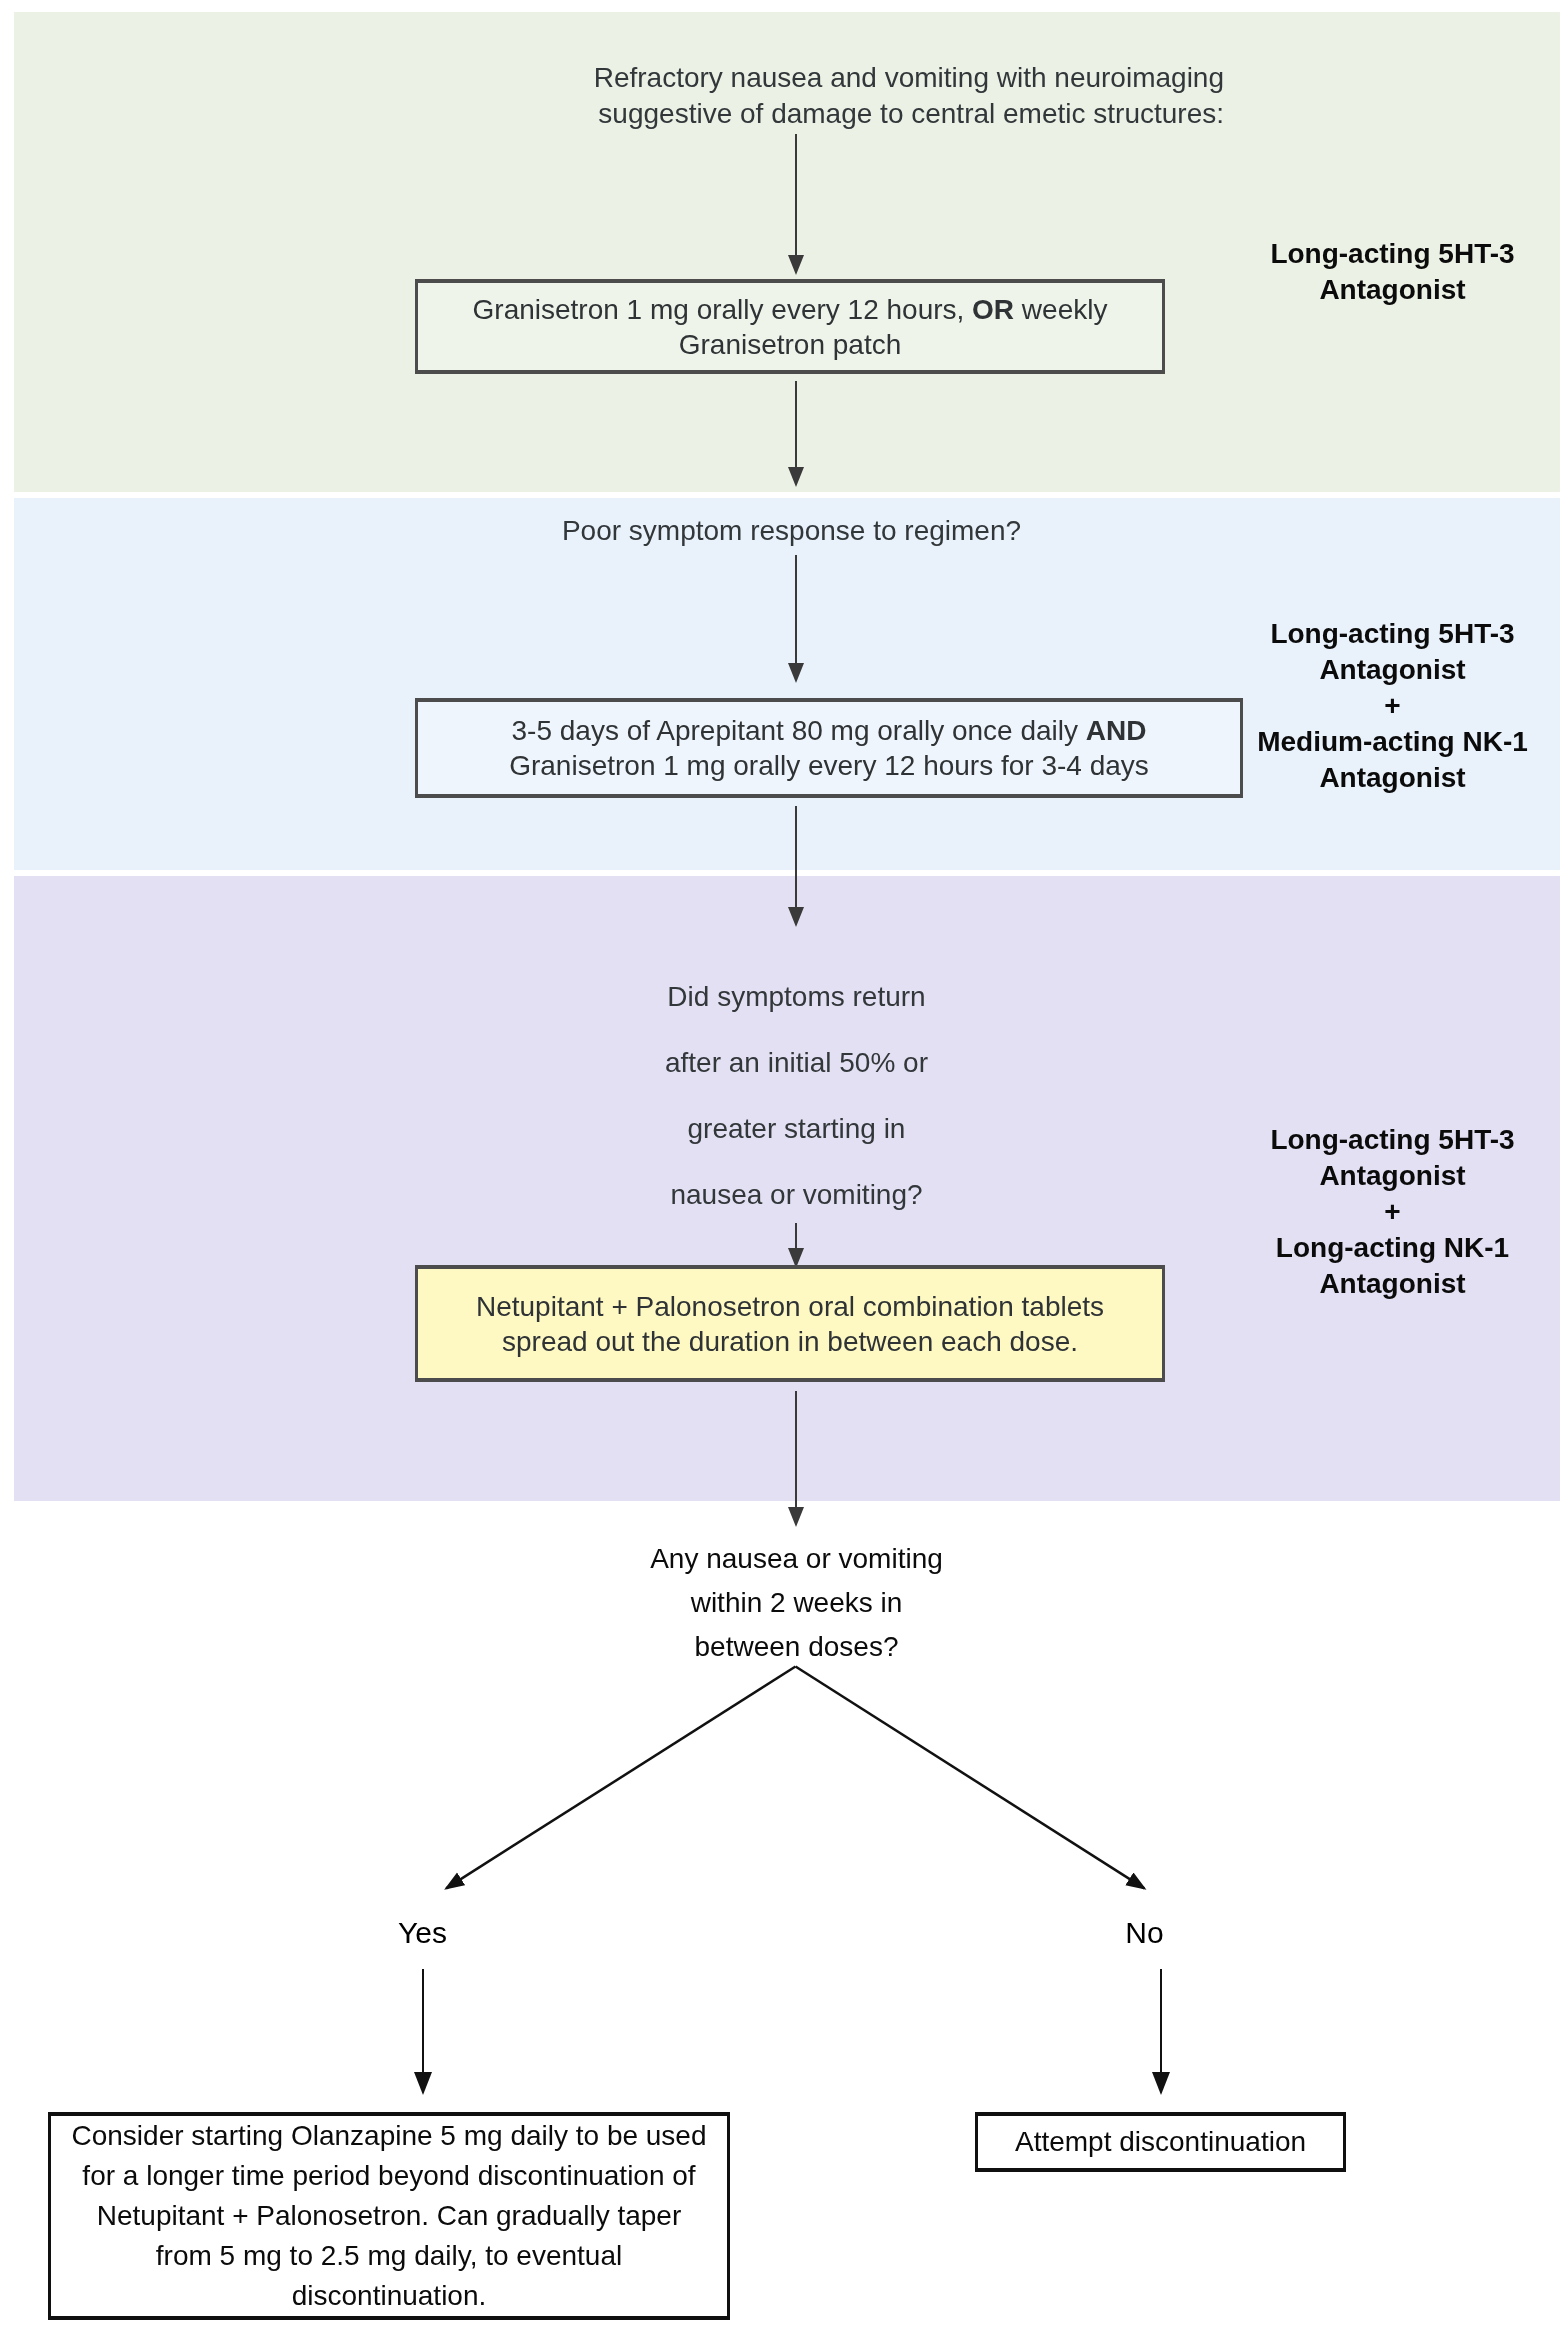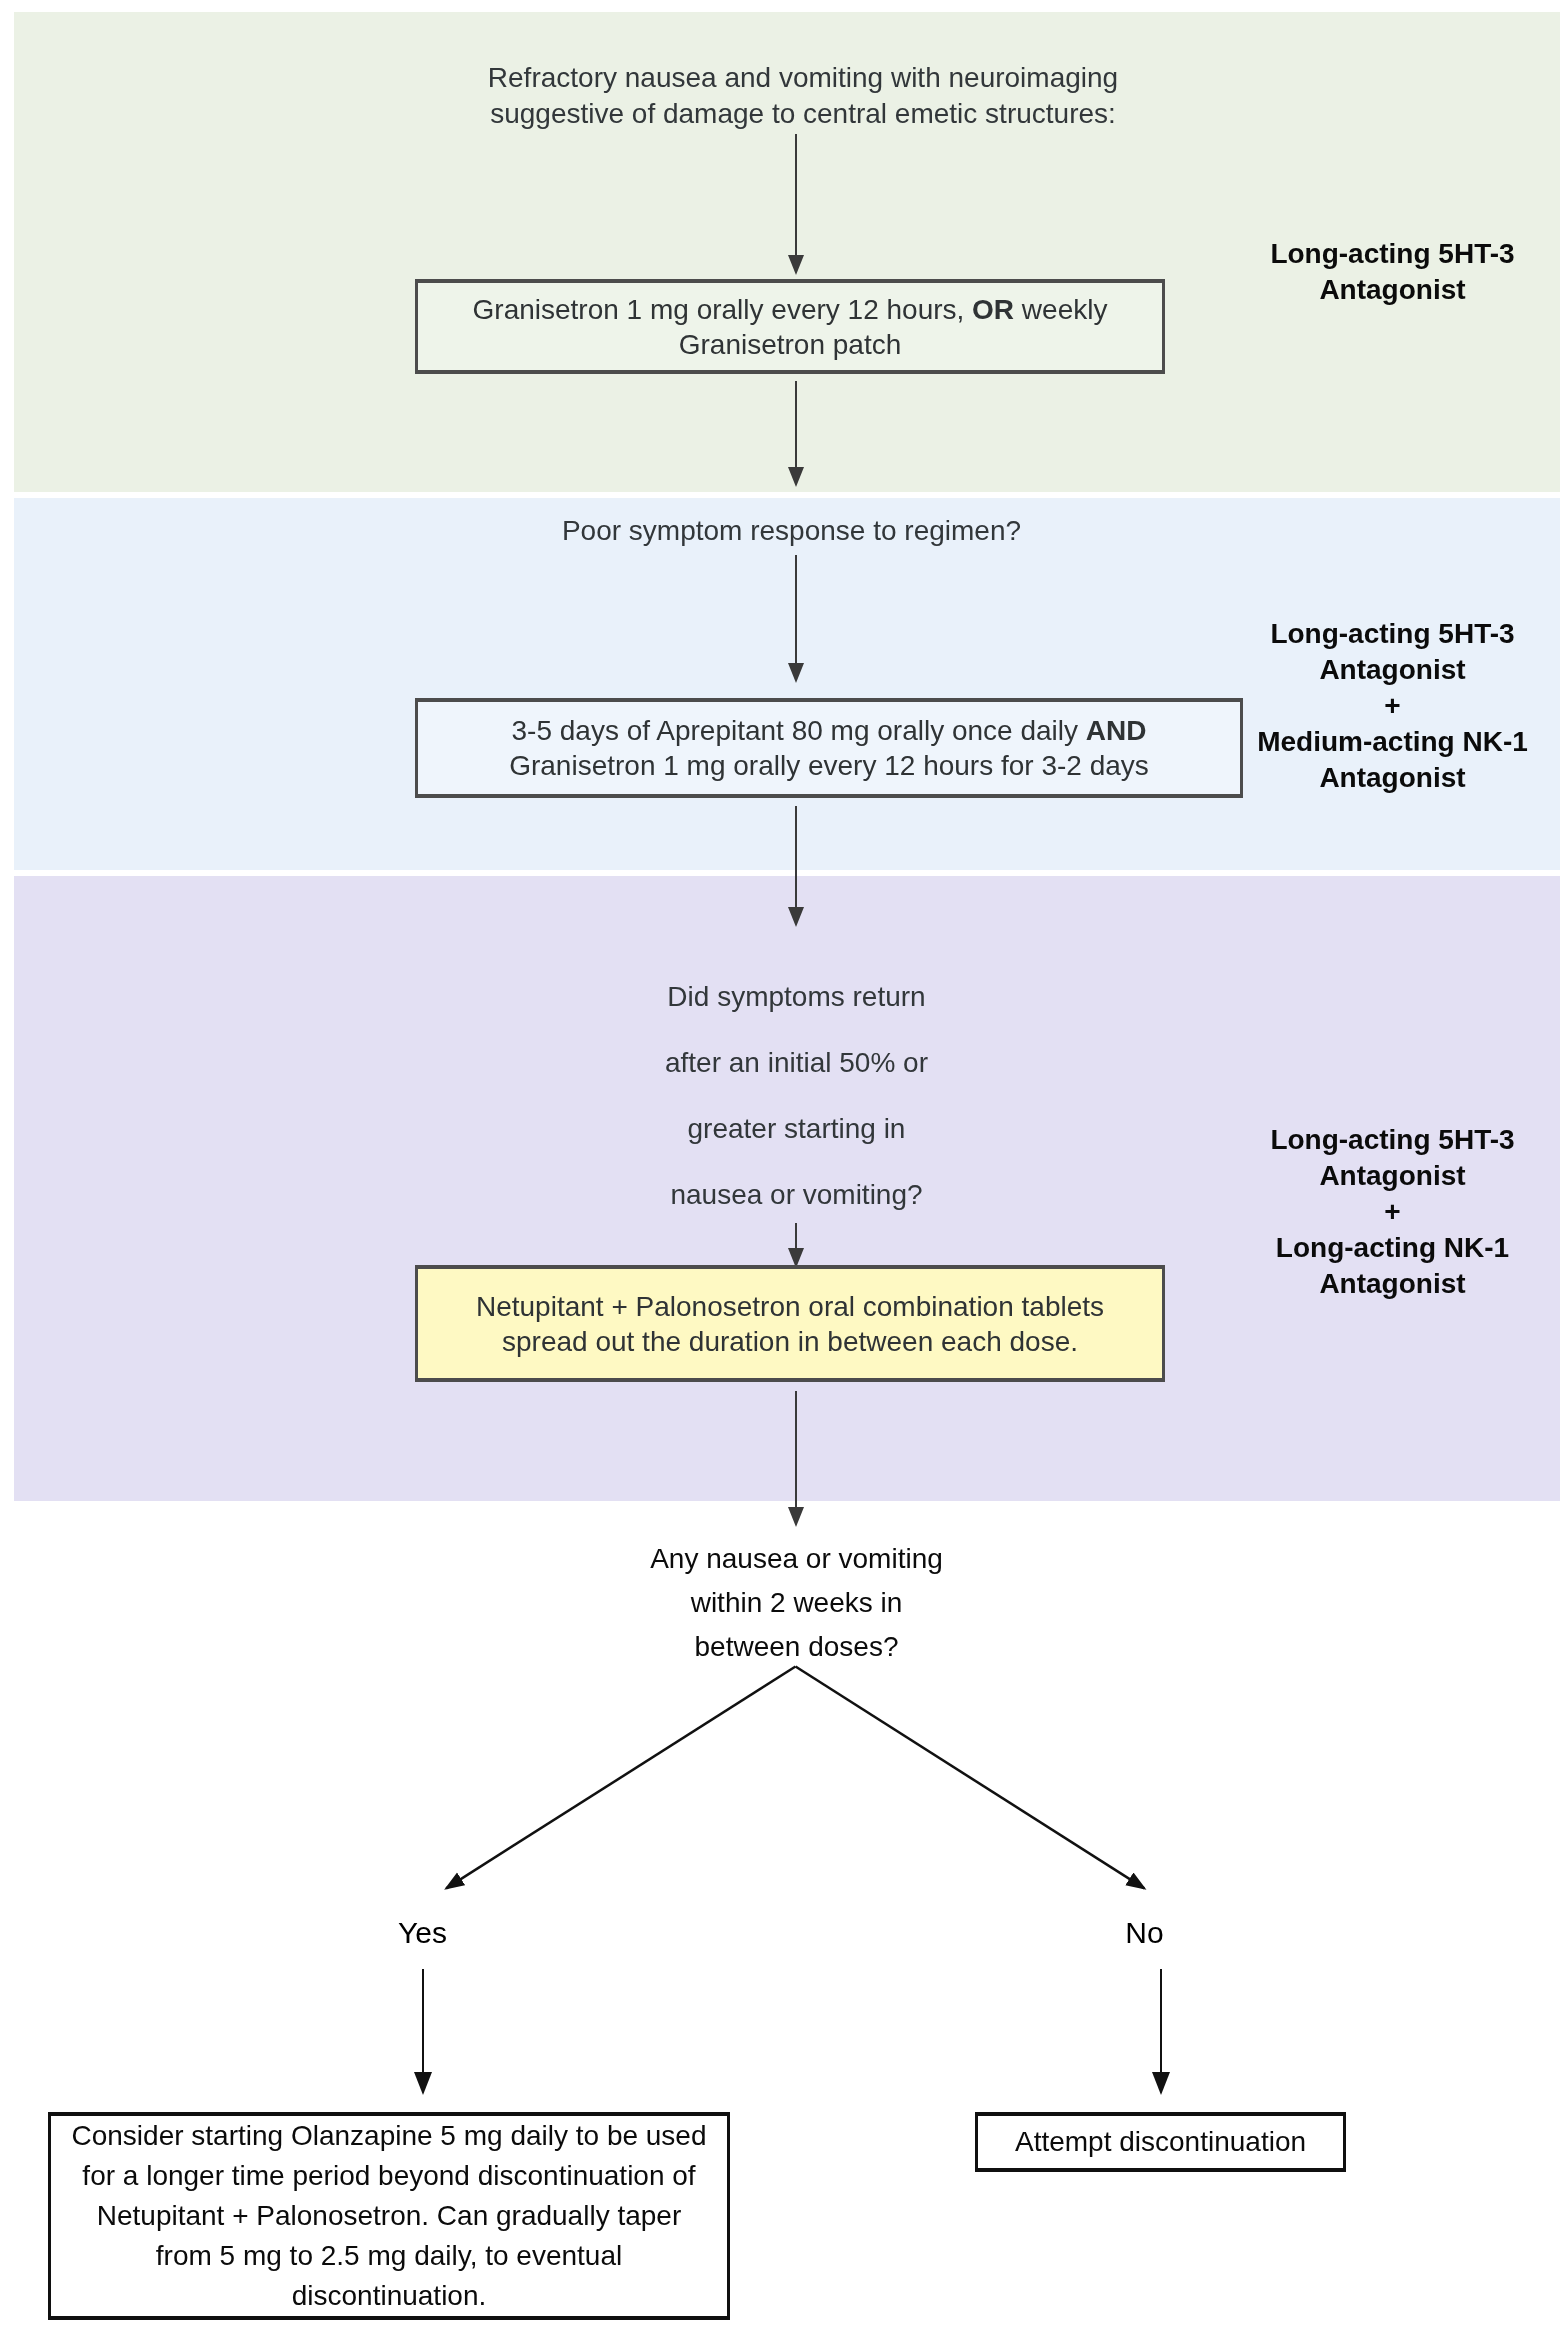"Refractory nausea and vomiting with" div.q { left: 359px -> 336px; text-align: none -> right }
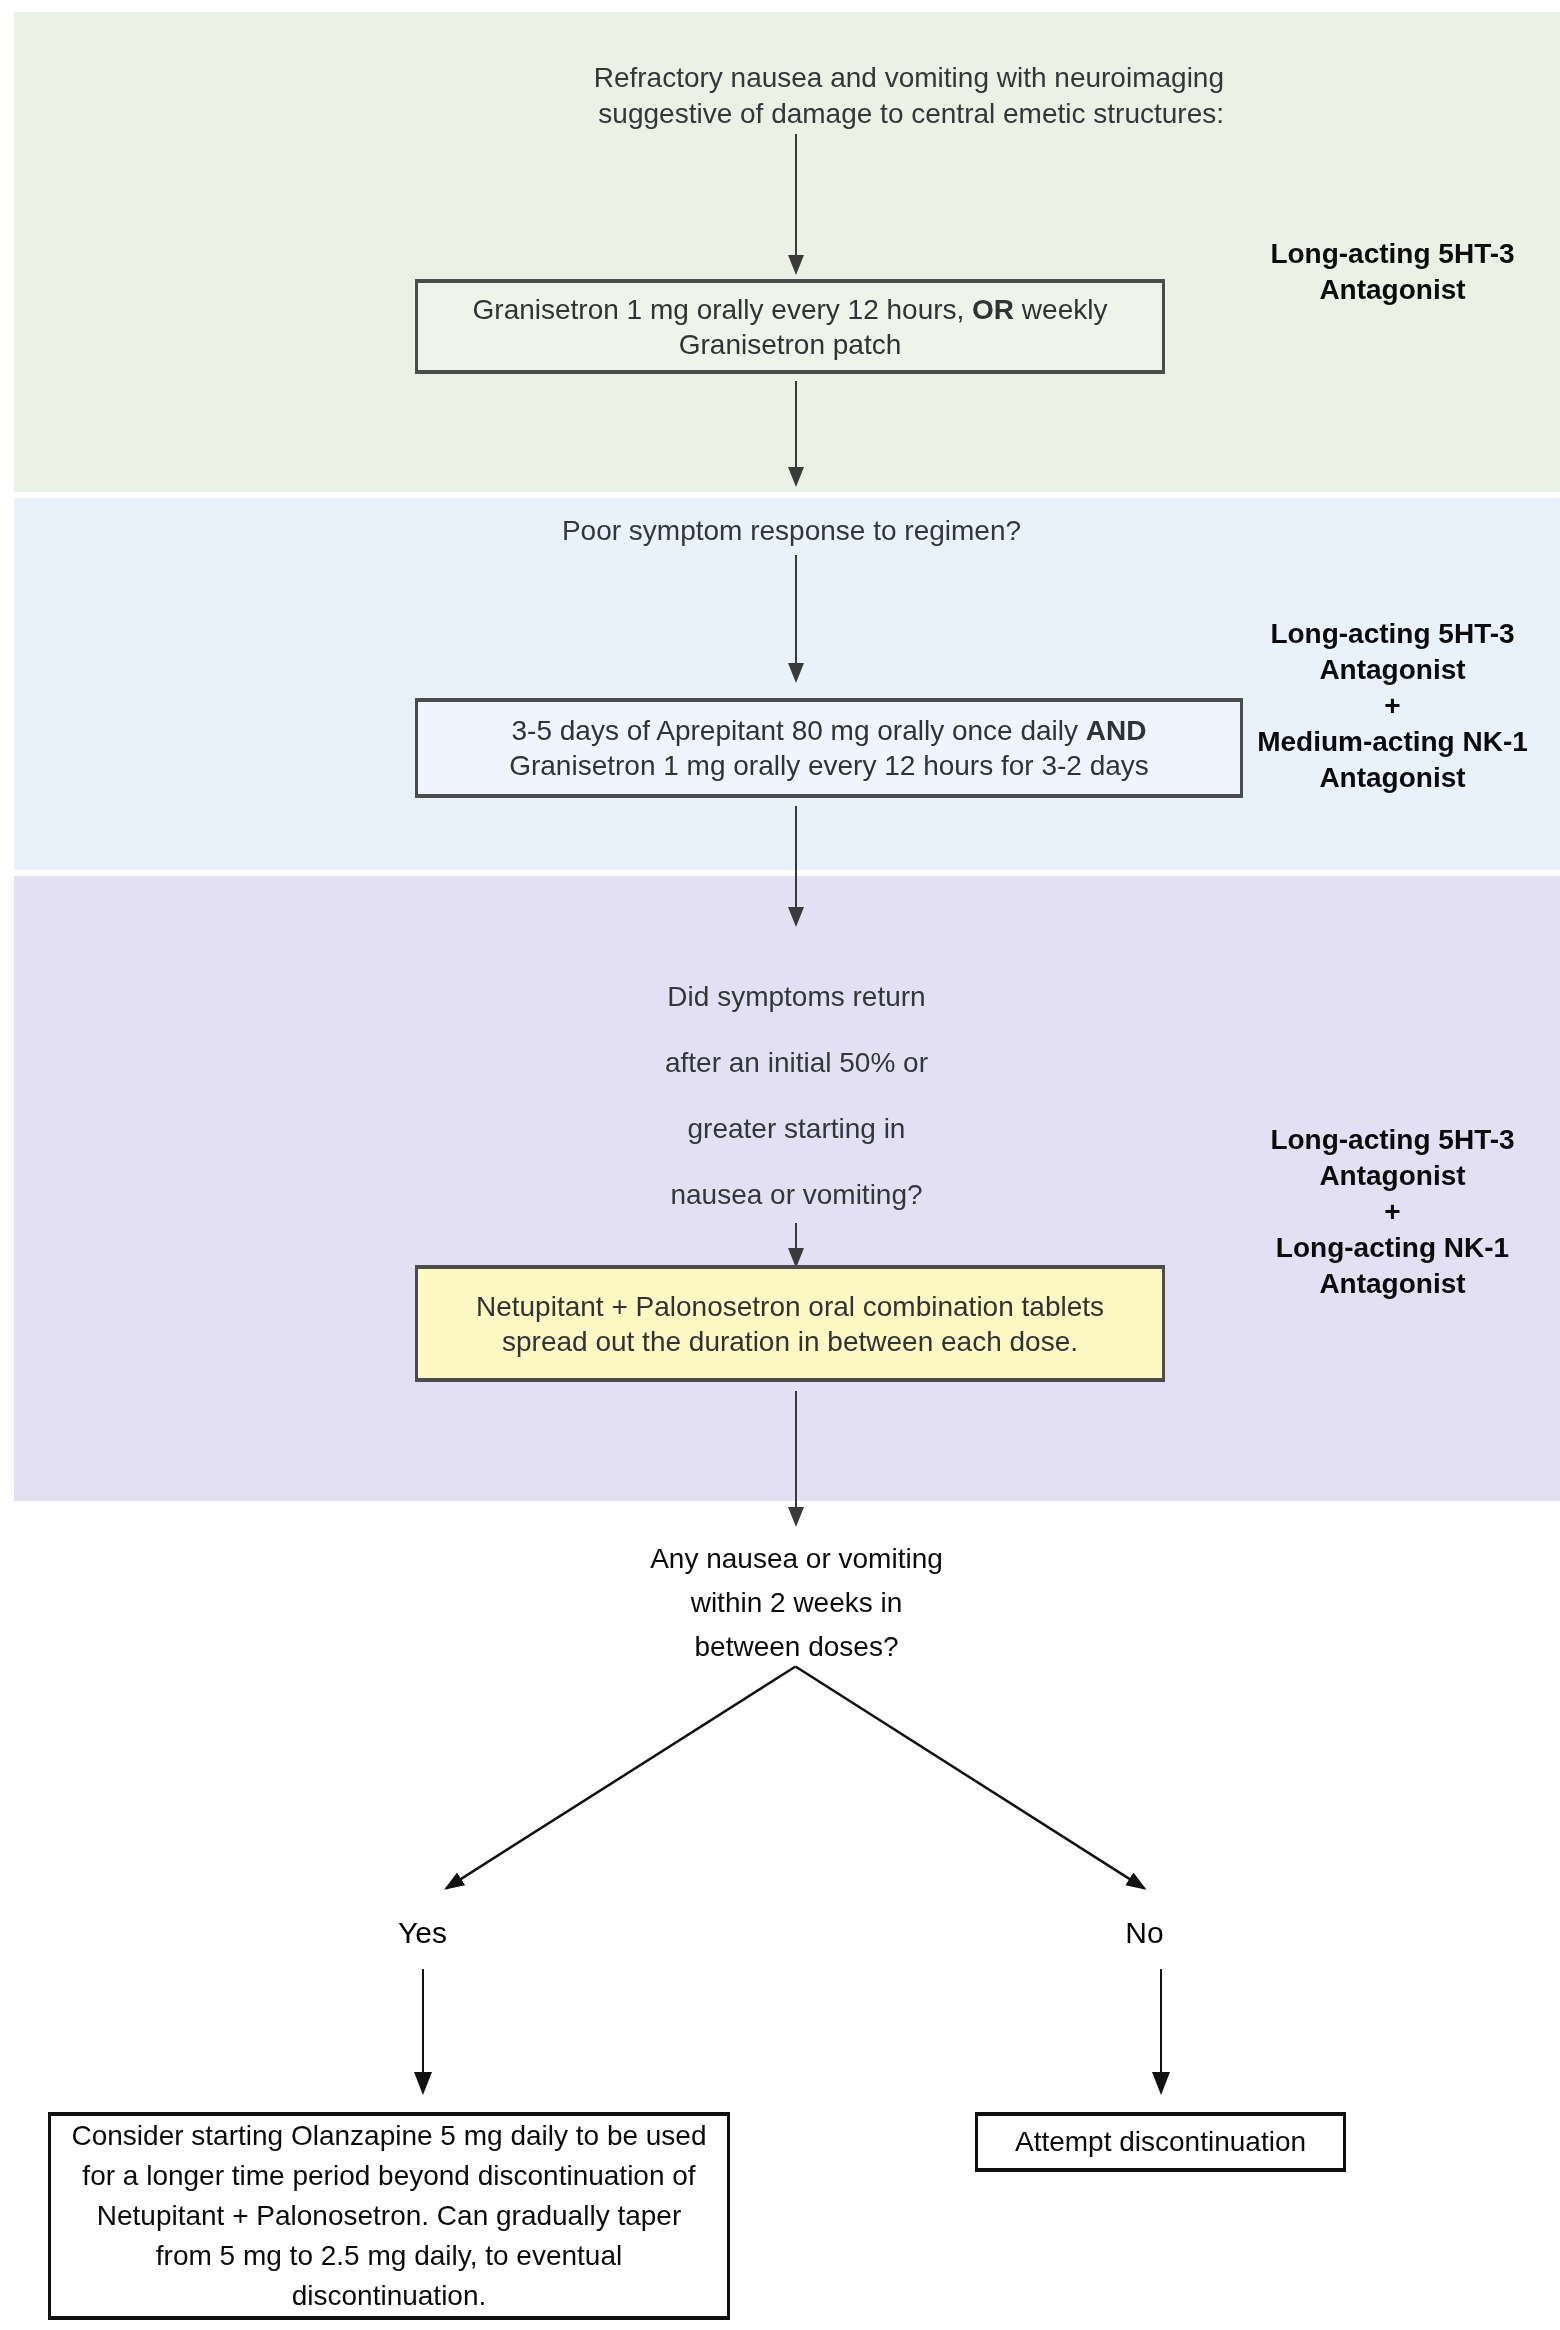"Granisetron 1 mg orally every 12 hours" div.line { text: 3-2 -> 3-4 }
